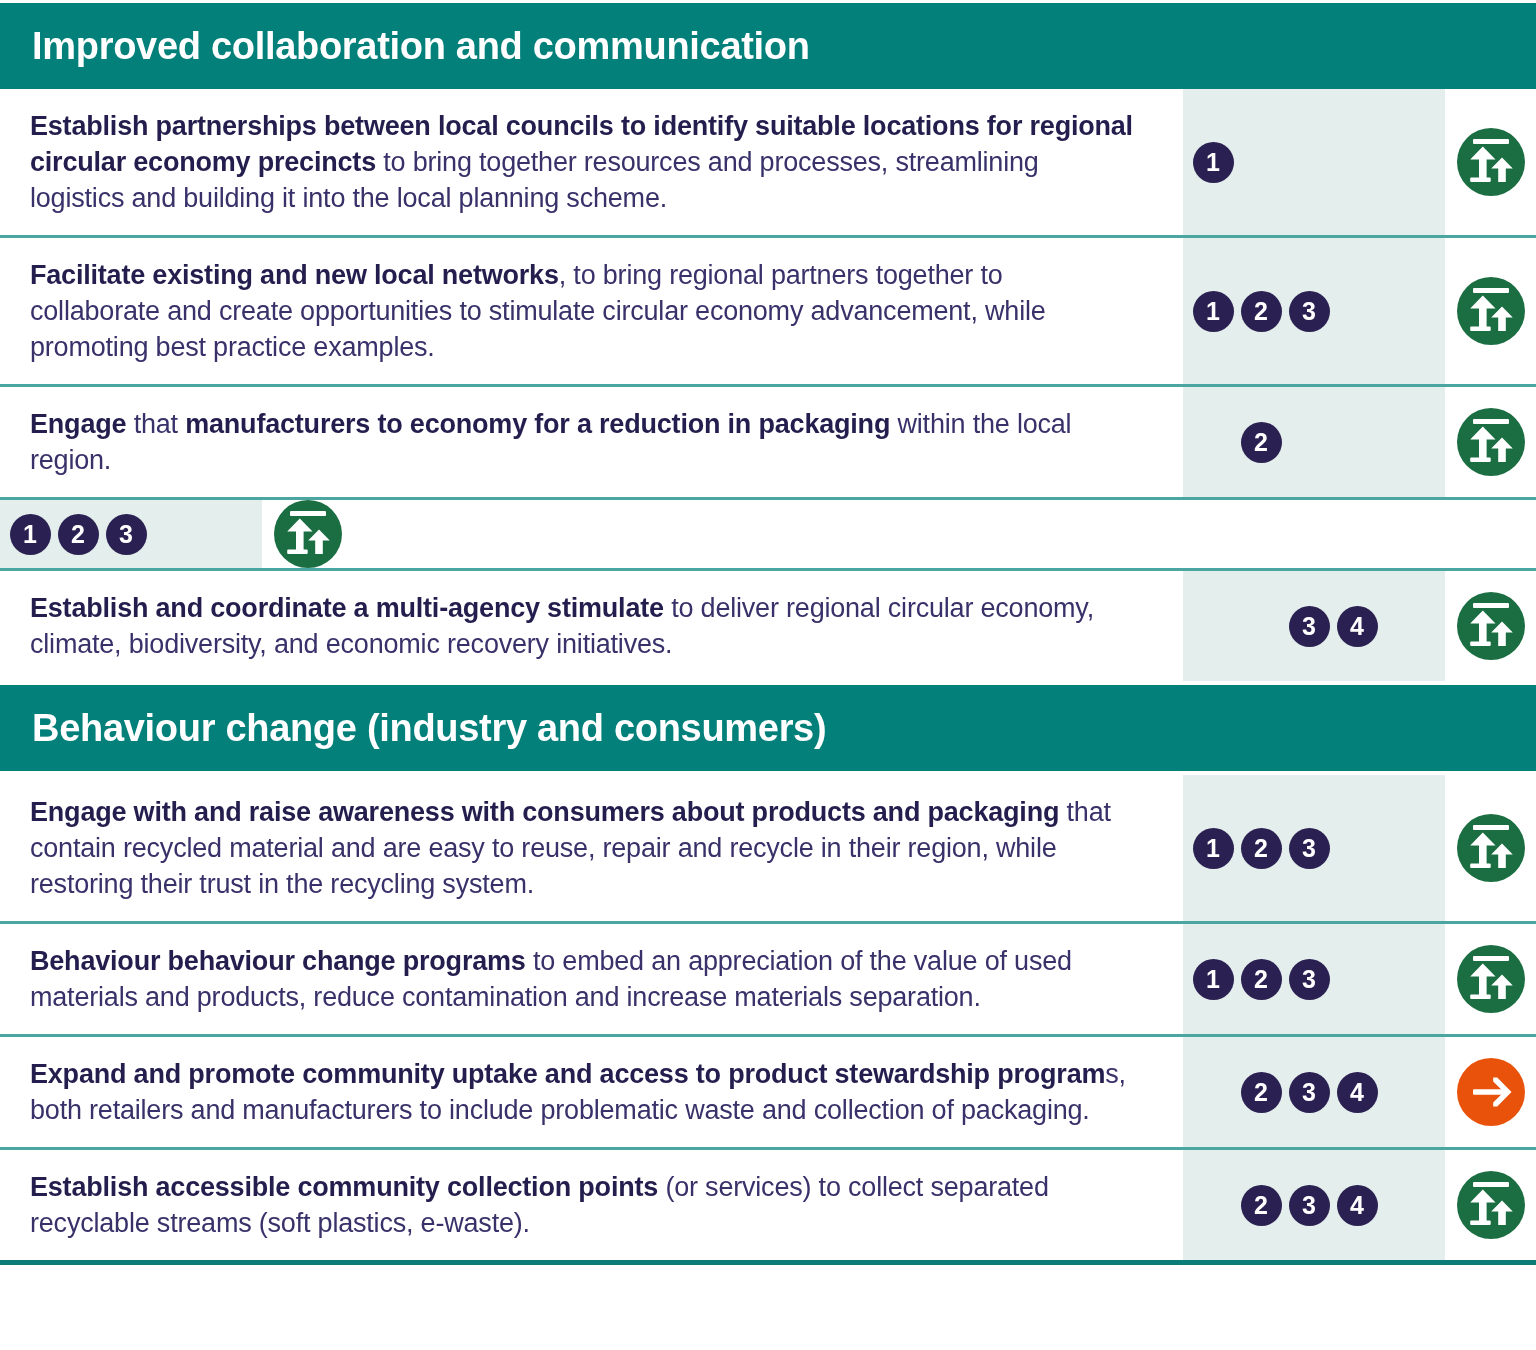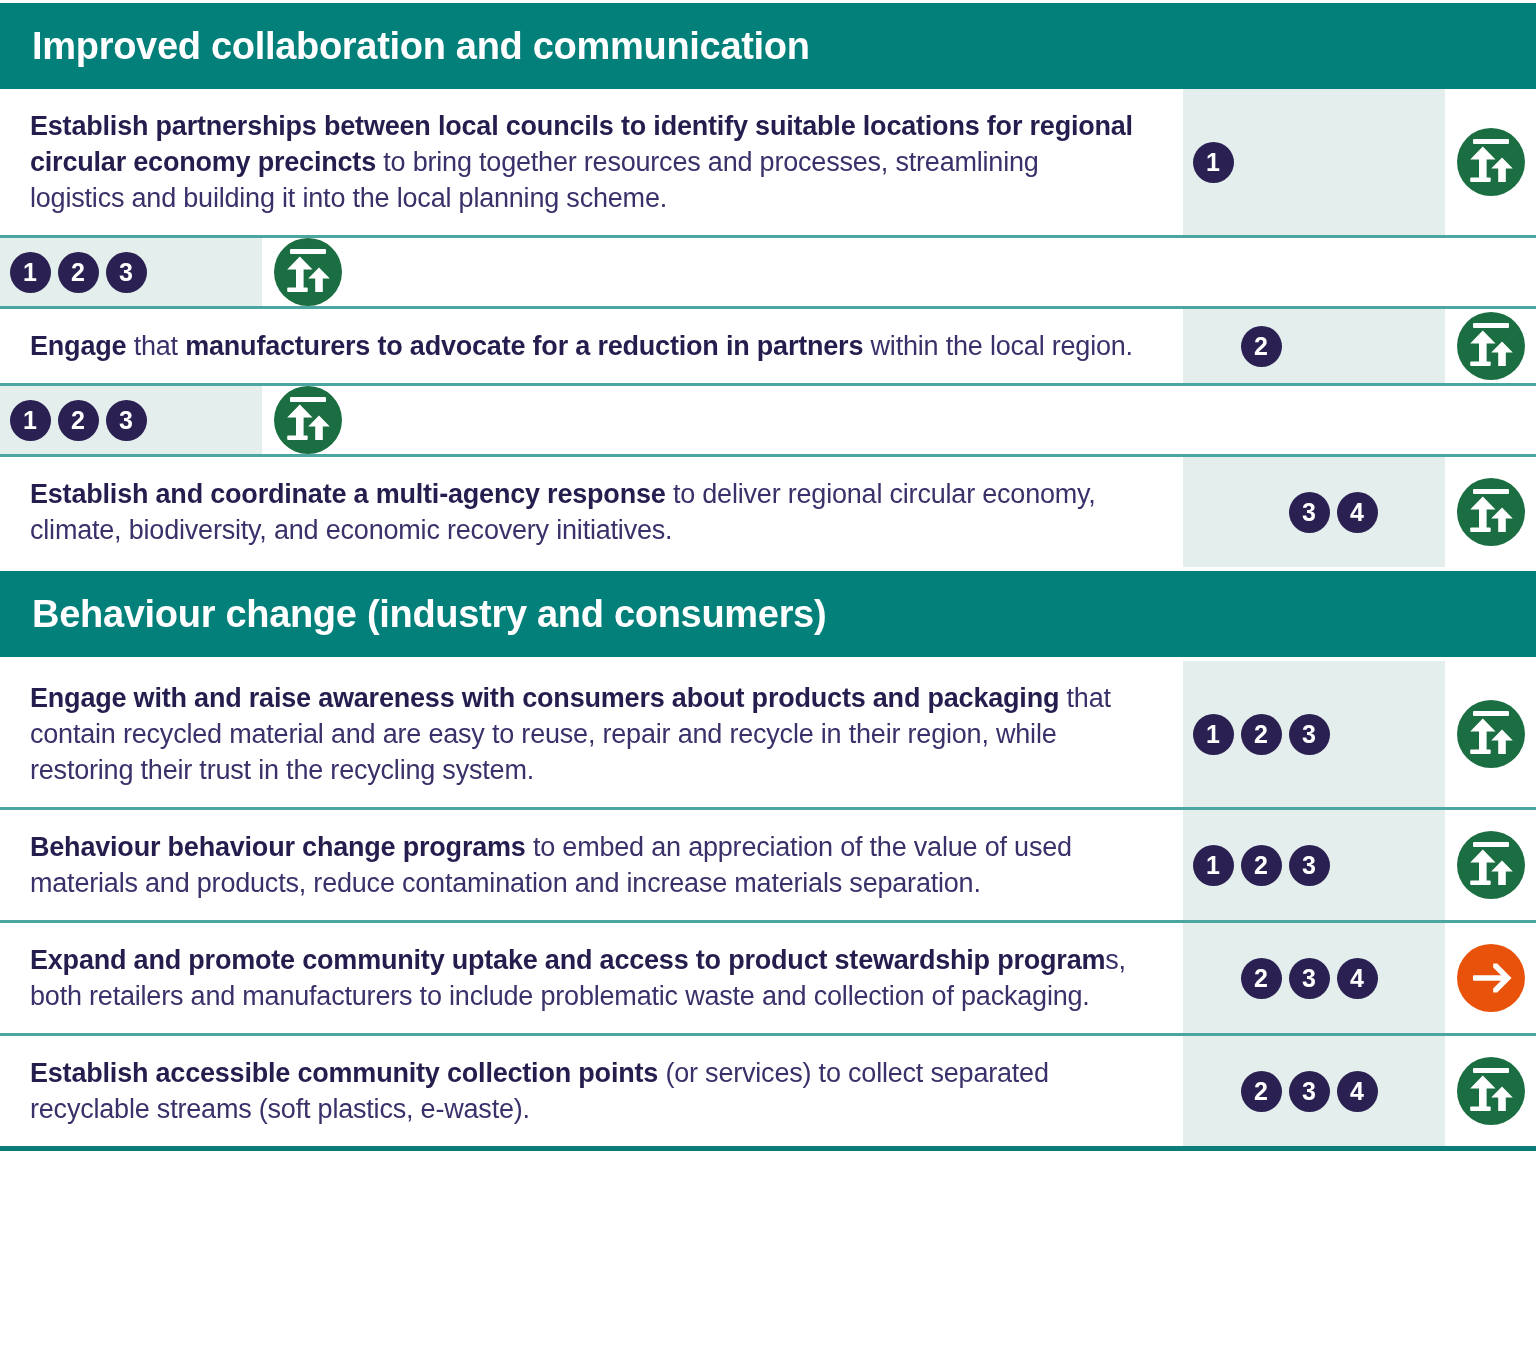"Facilitate existing and new local" div.cell-text { html: none -> <div> <span><span>Facilitate existing and new local networks</span><span>, to bring regional partners together to collaborate and create opportunities to stimulate circular economy advancement, while promoting best practice examples.</span></span> </div> }
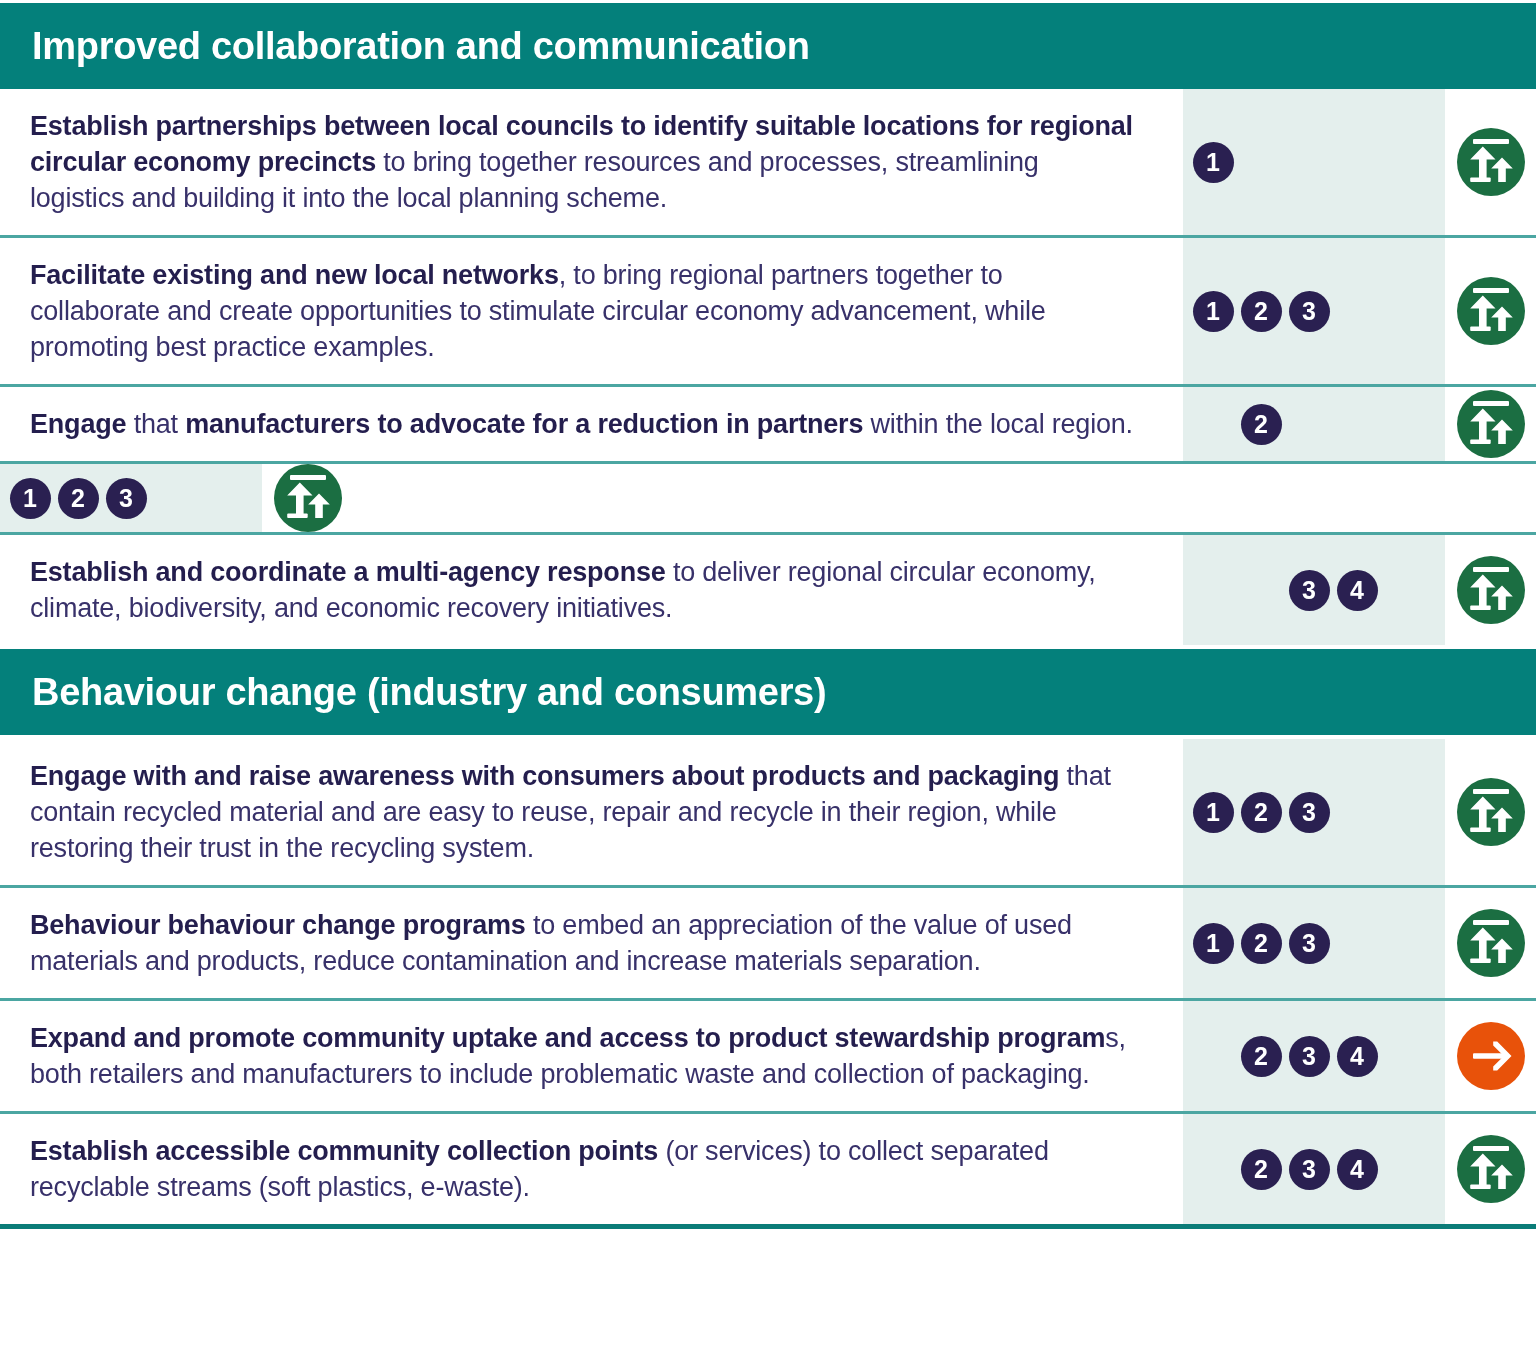"manufacturers to advocate for a" span.b { text: advocate for a reduction in partners -> economy for a reduction in packaging }
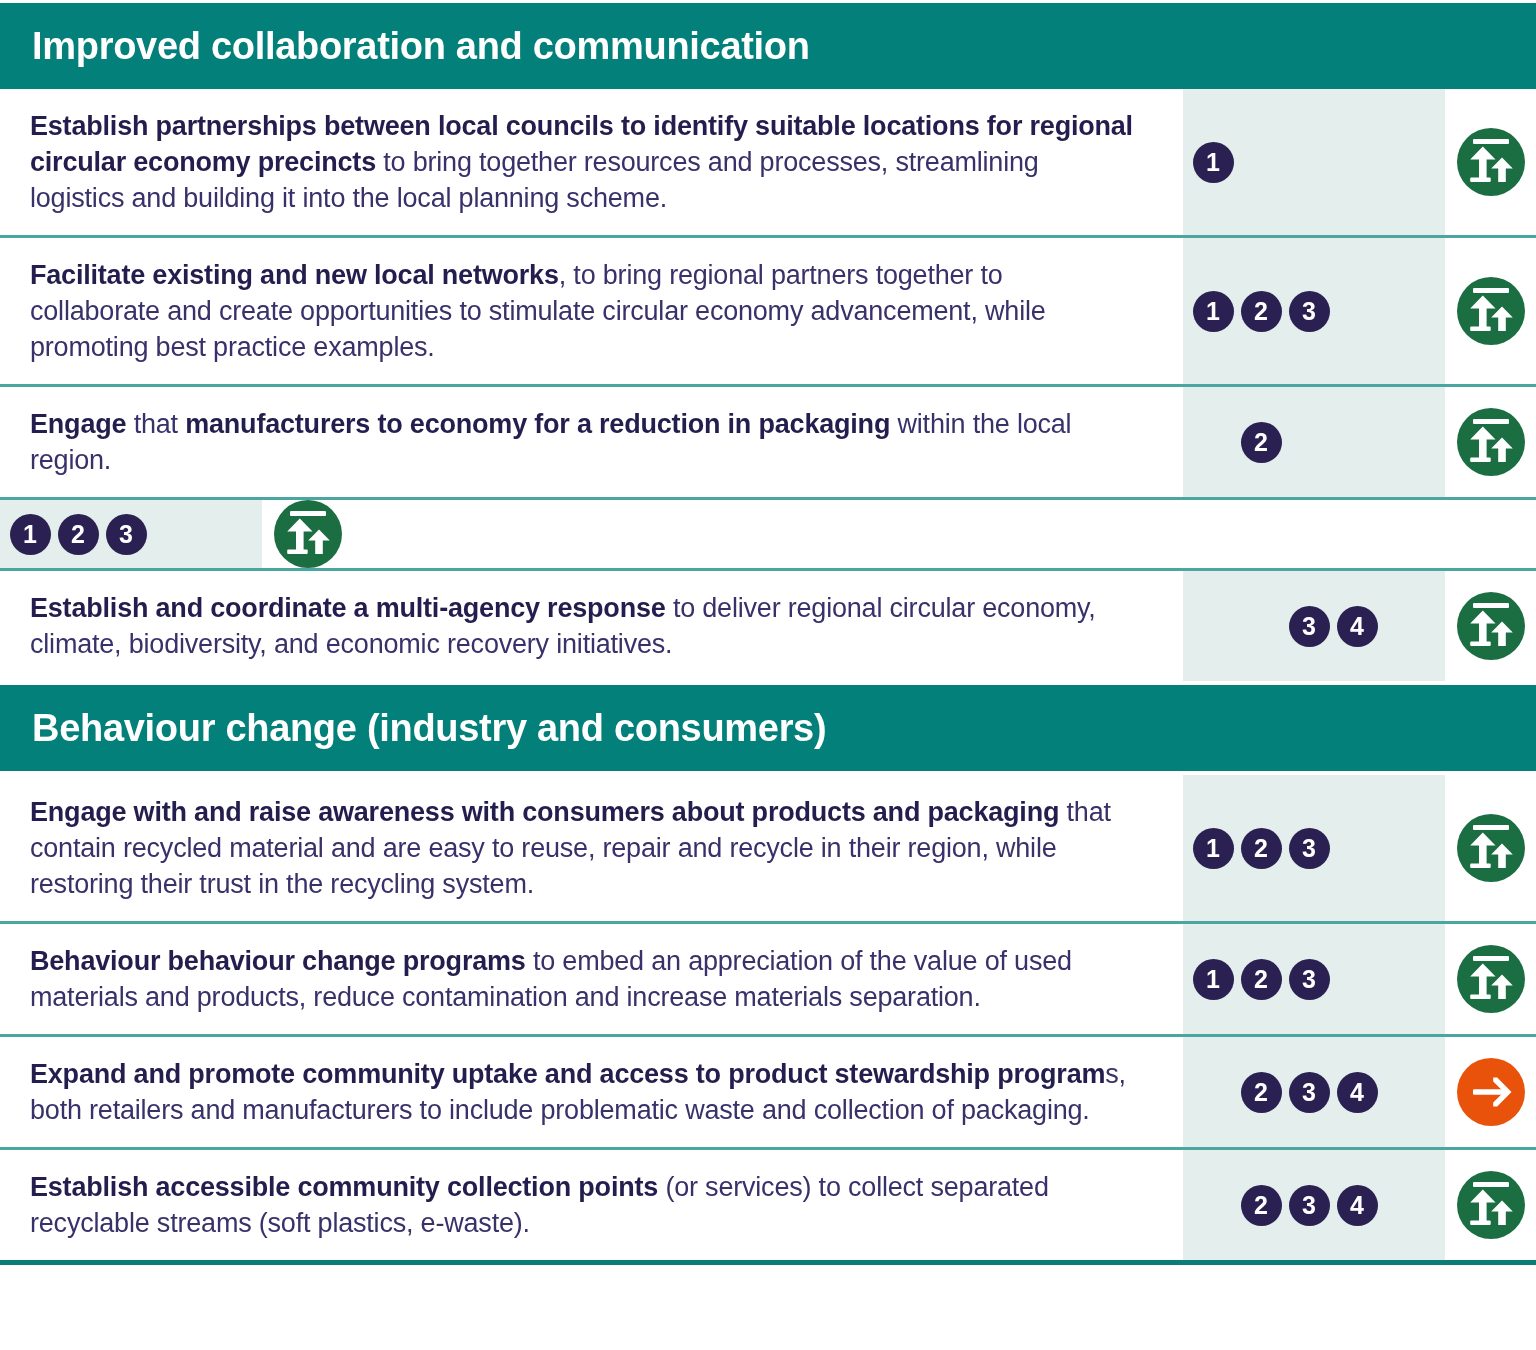"Establish and coordinate a multi-agency" span.b { text: response -> stimulate }
